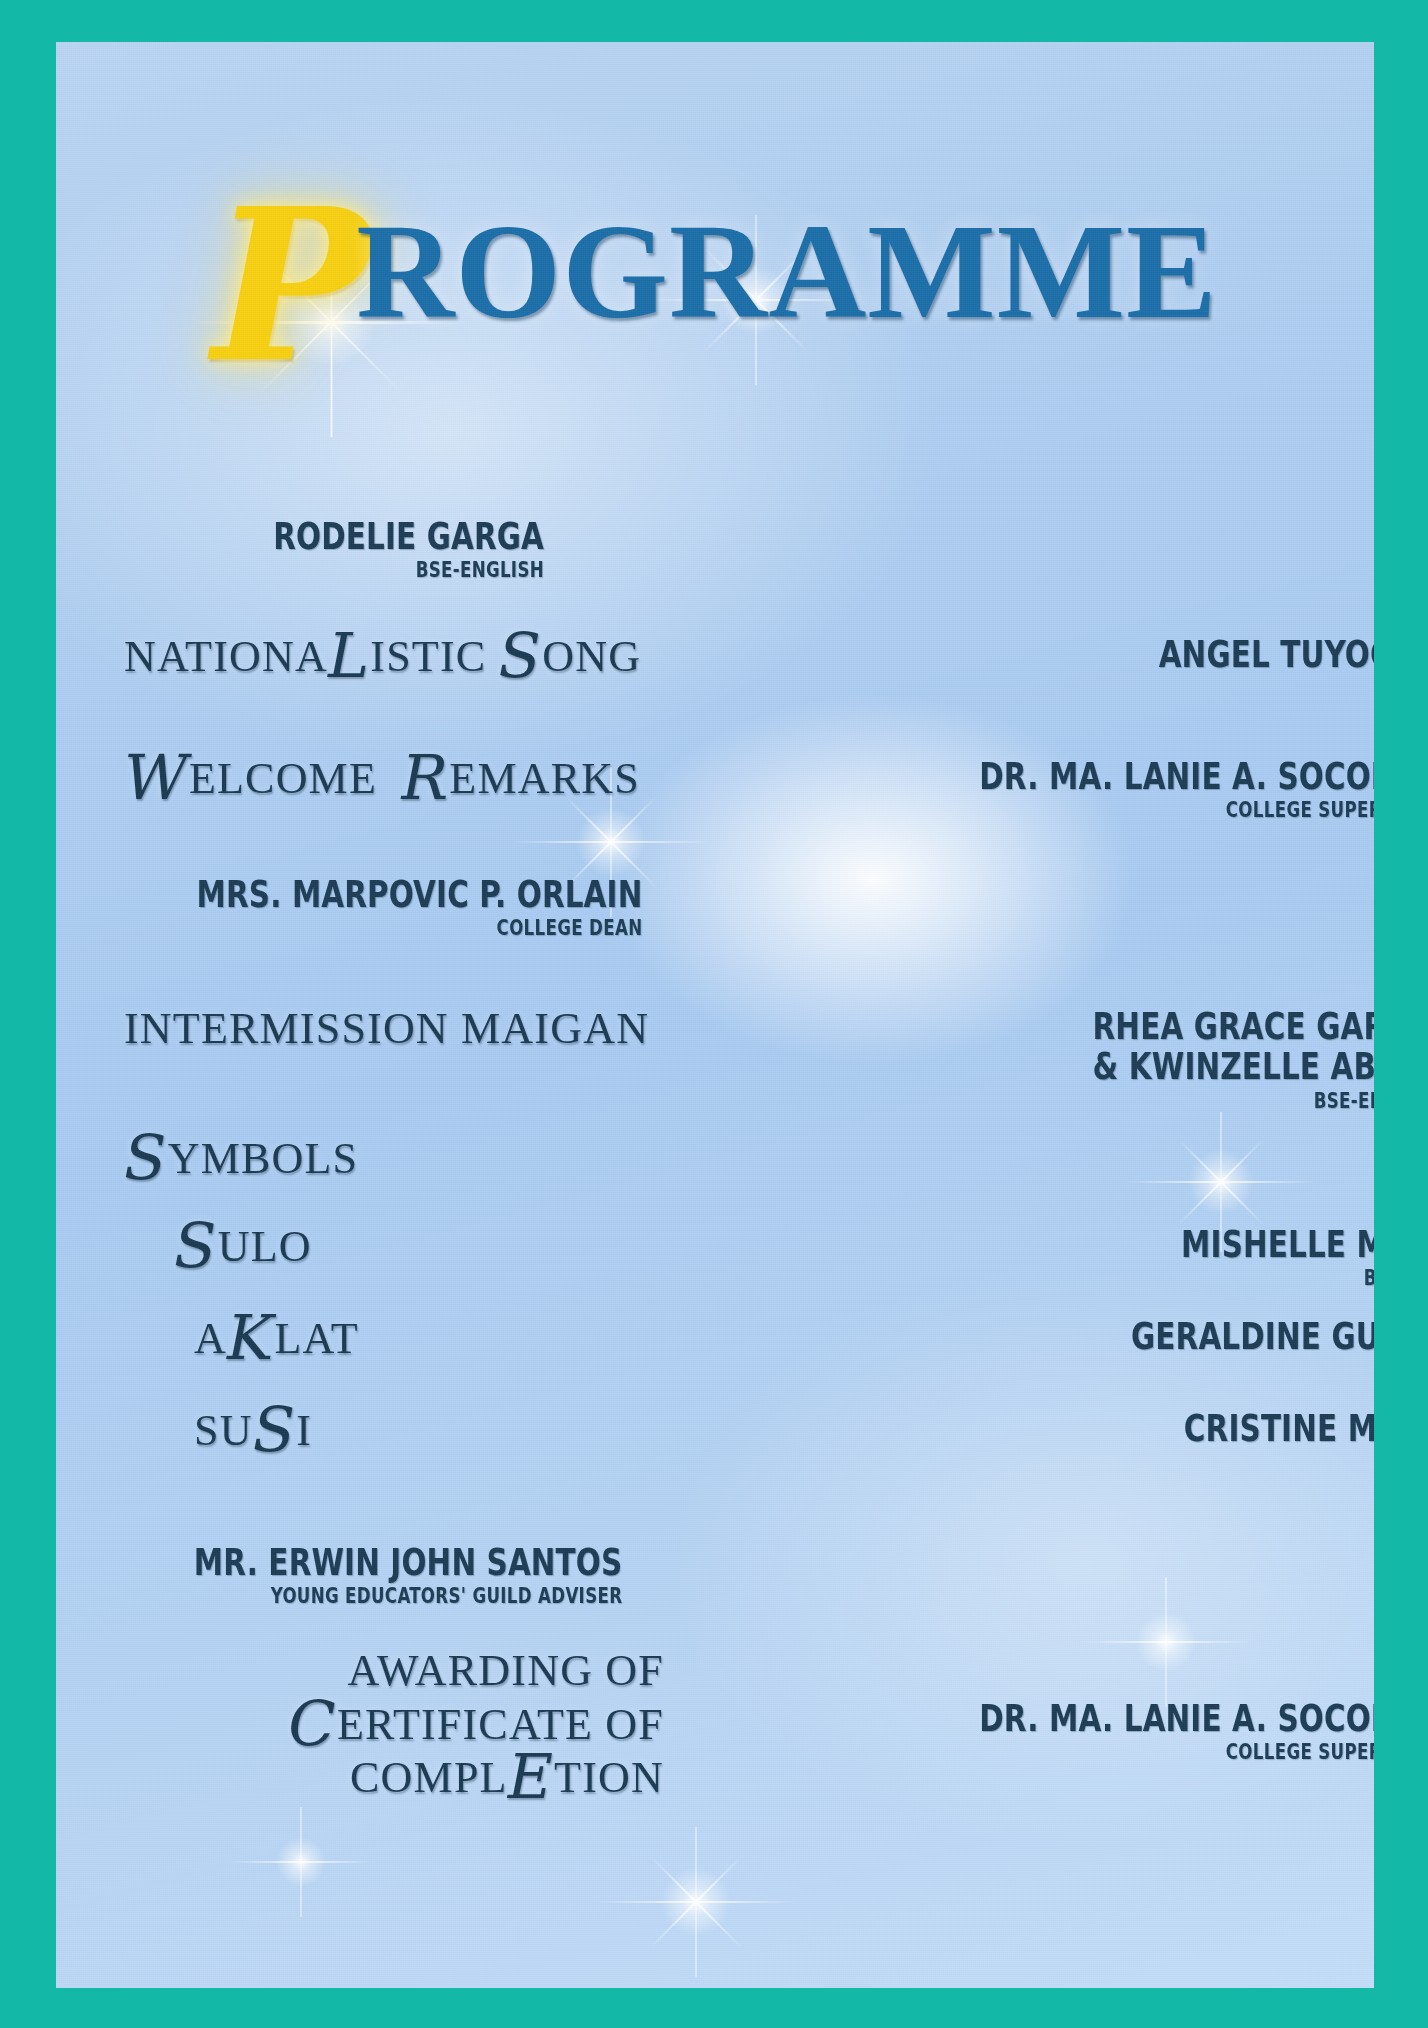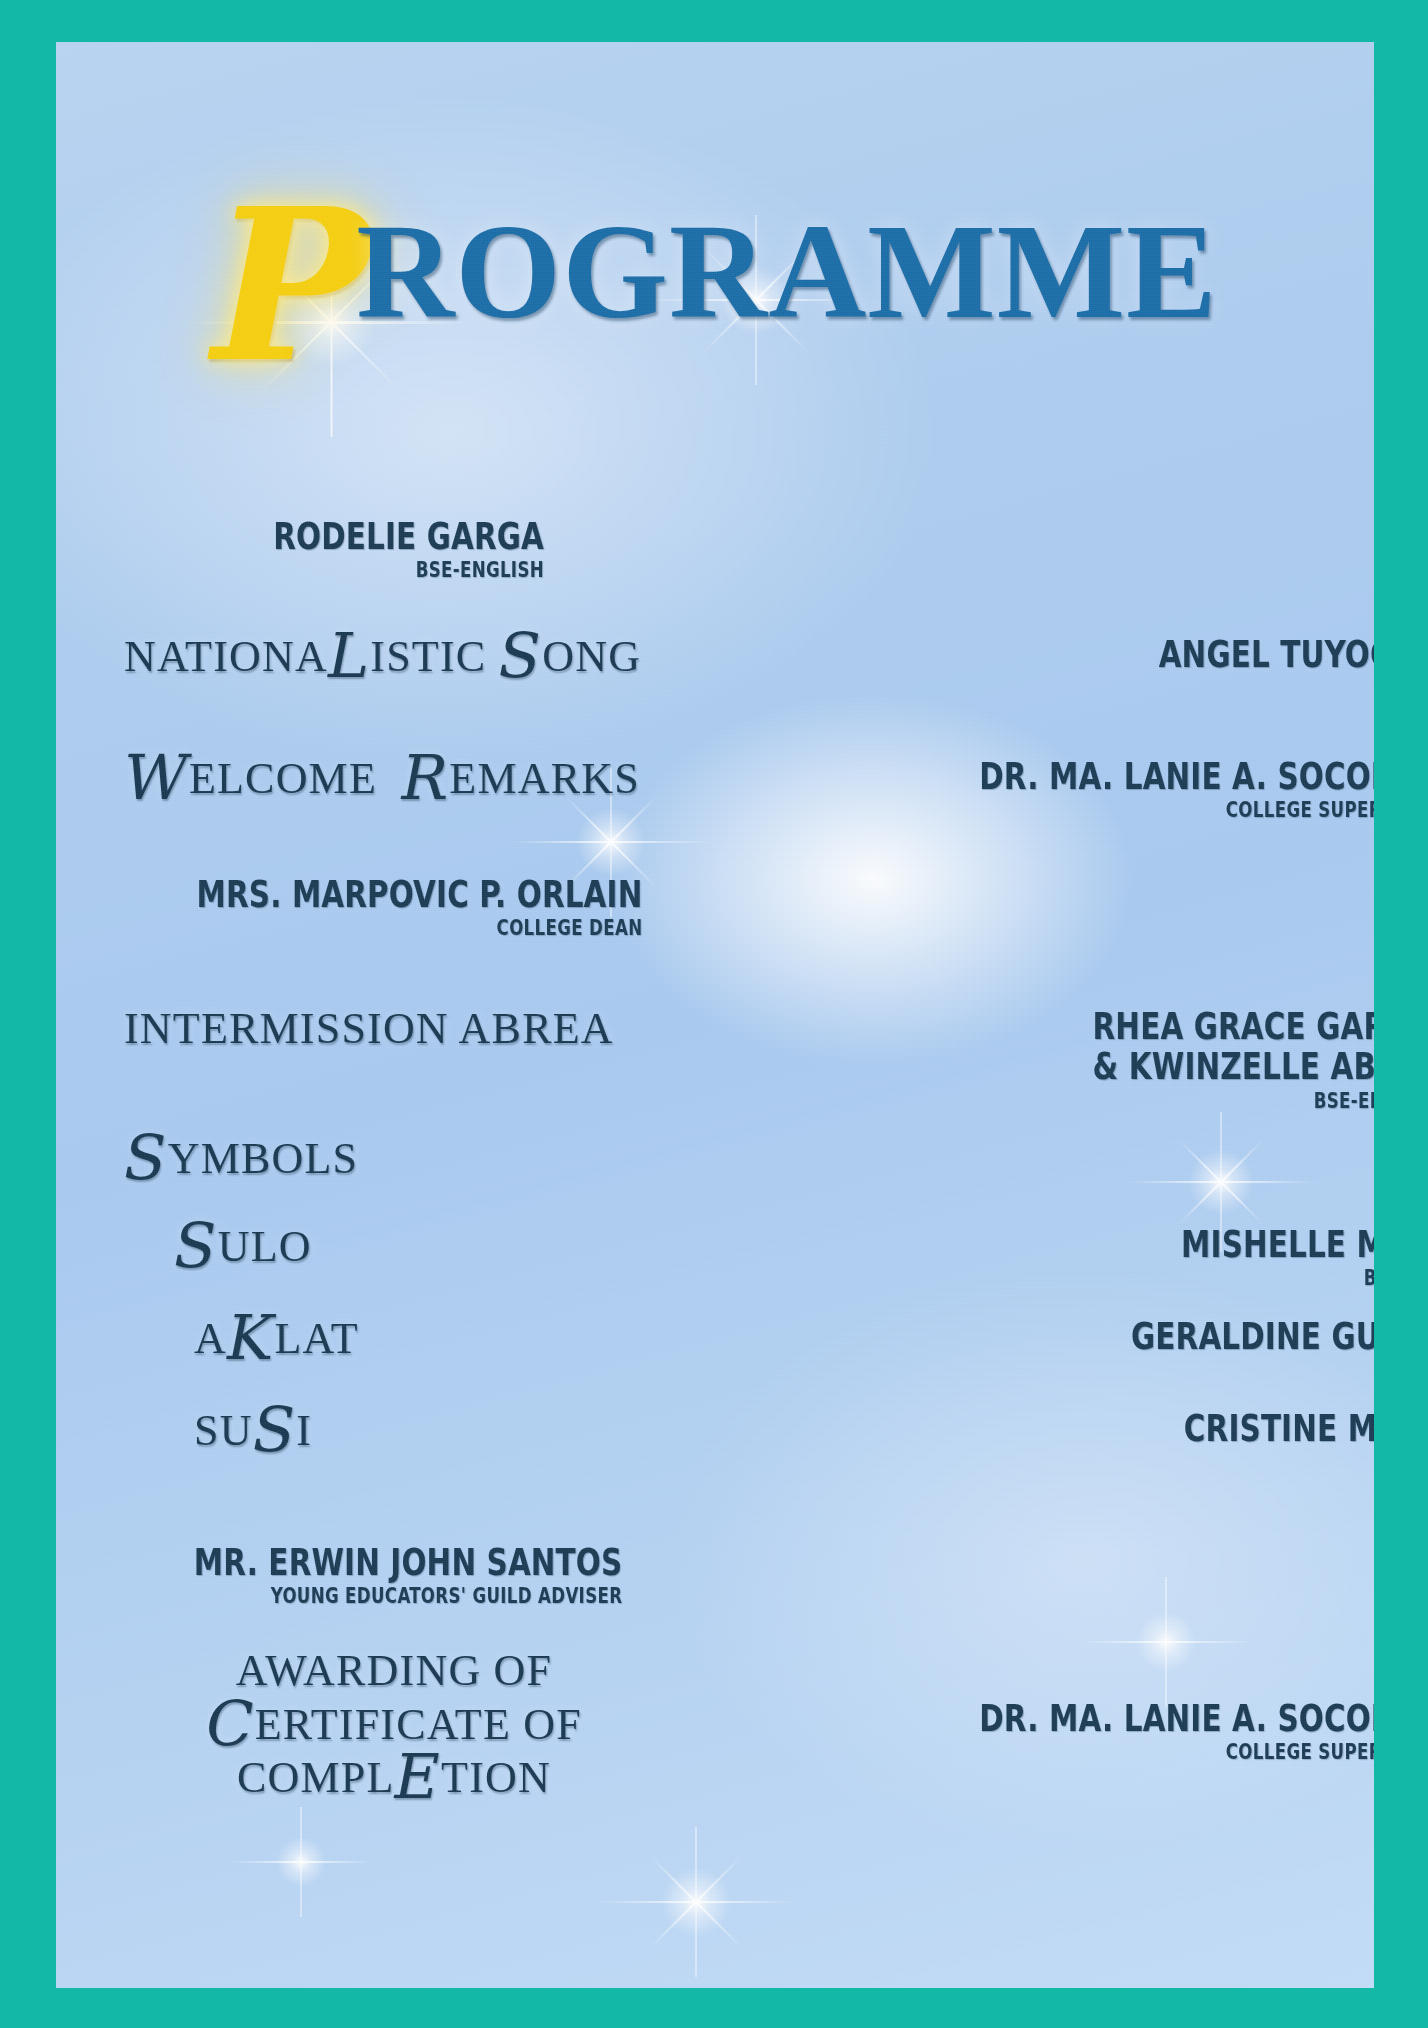"INTERMISSION ABREA" div.item-label { text: ABREA -> MAIGAN }
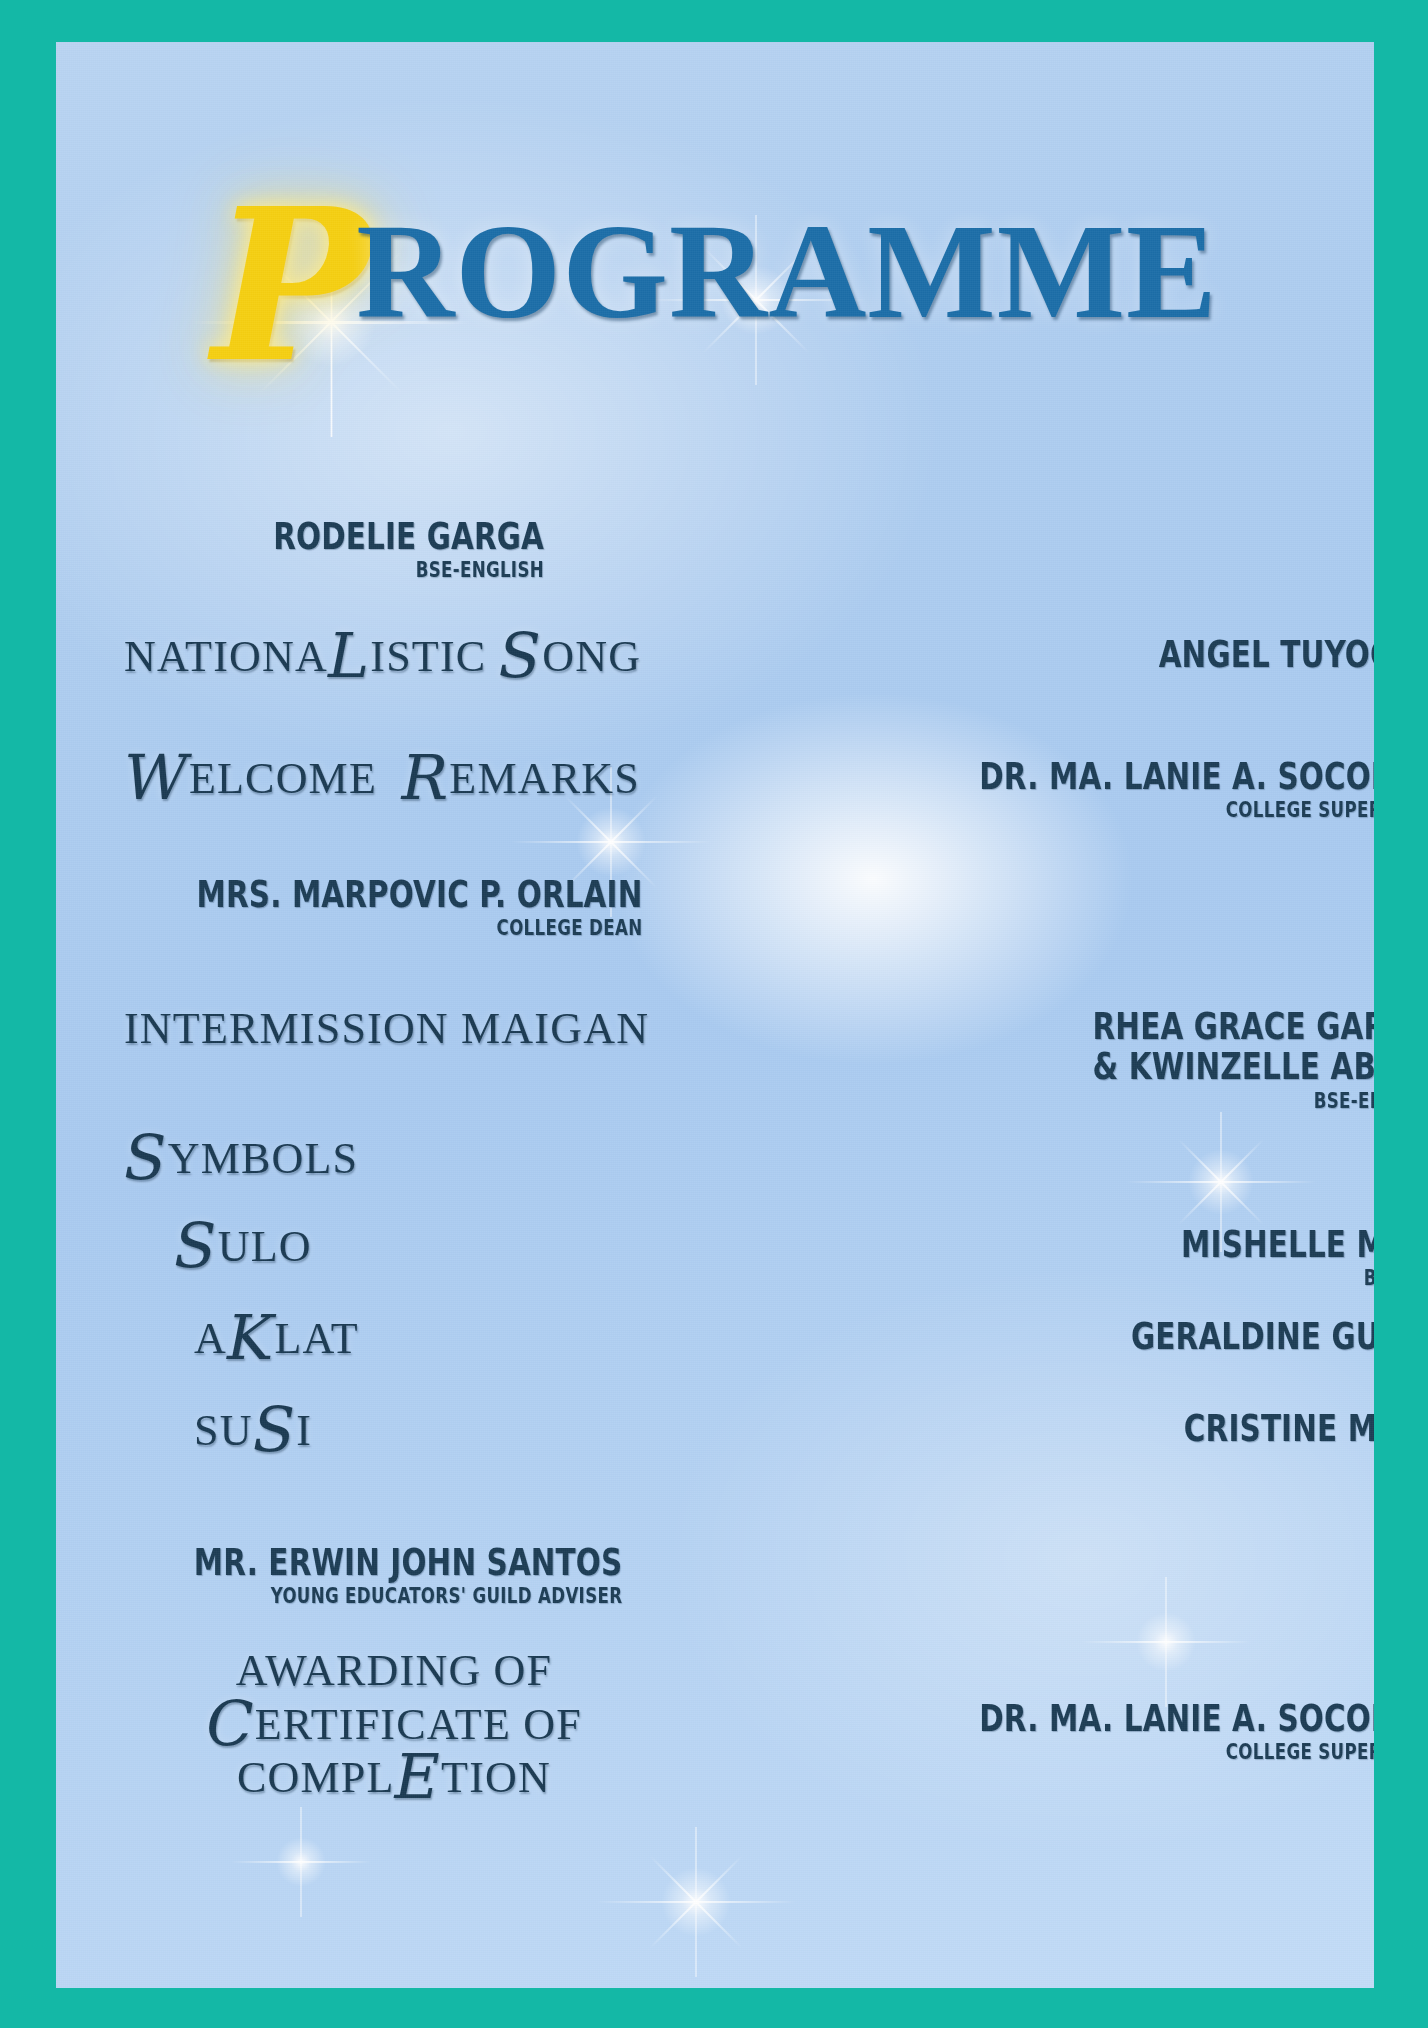"AWARDING OF" div.item-label { text-align: center -> right }
